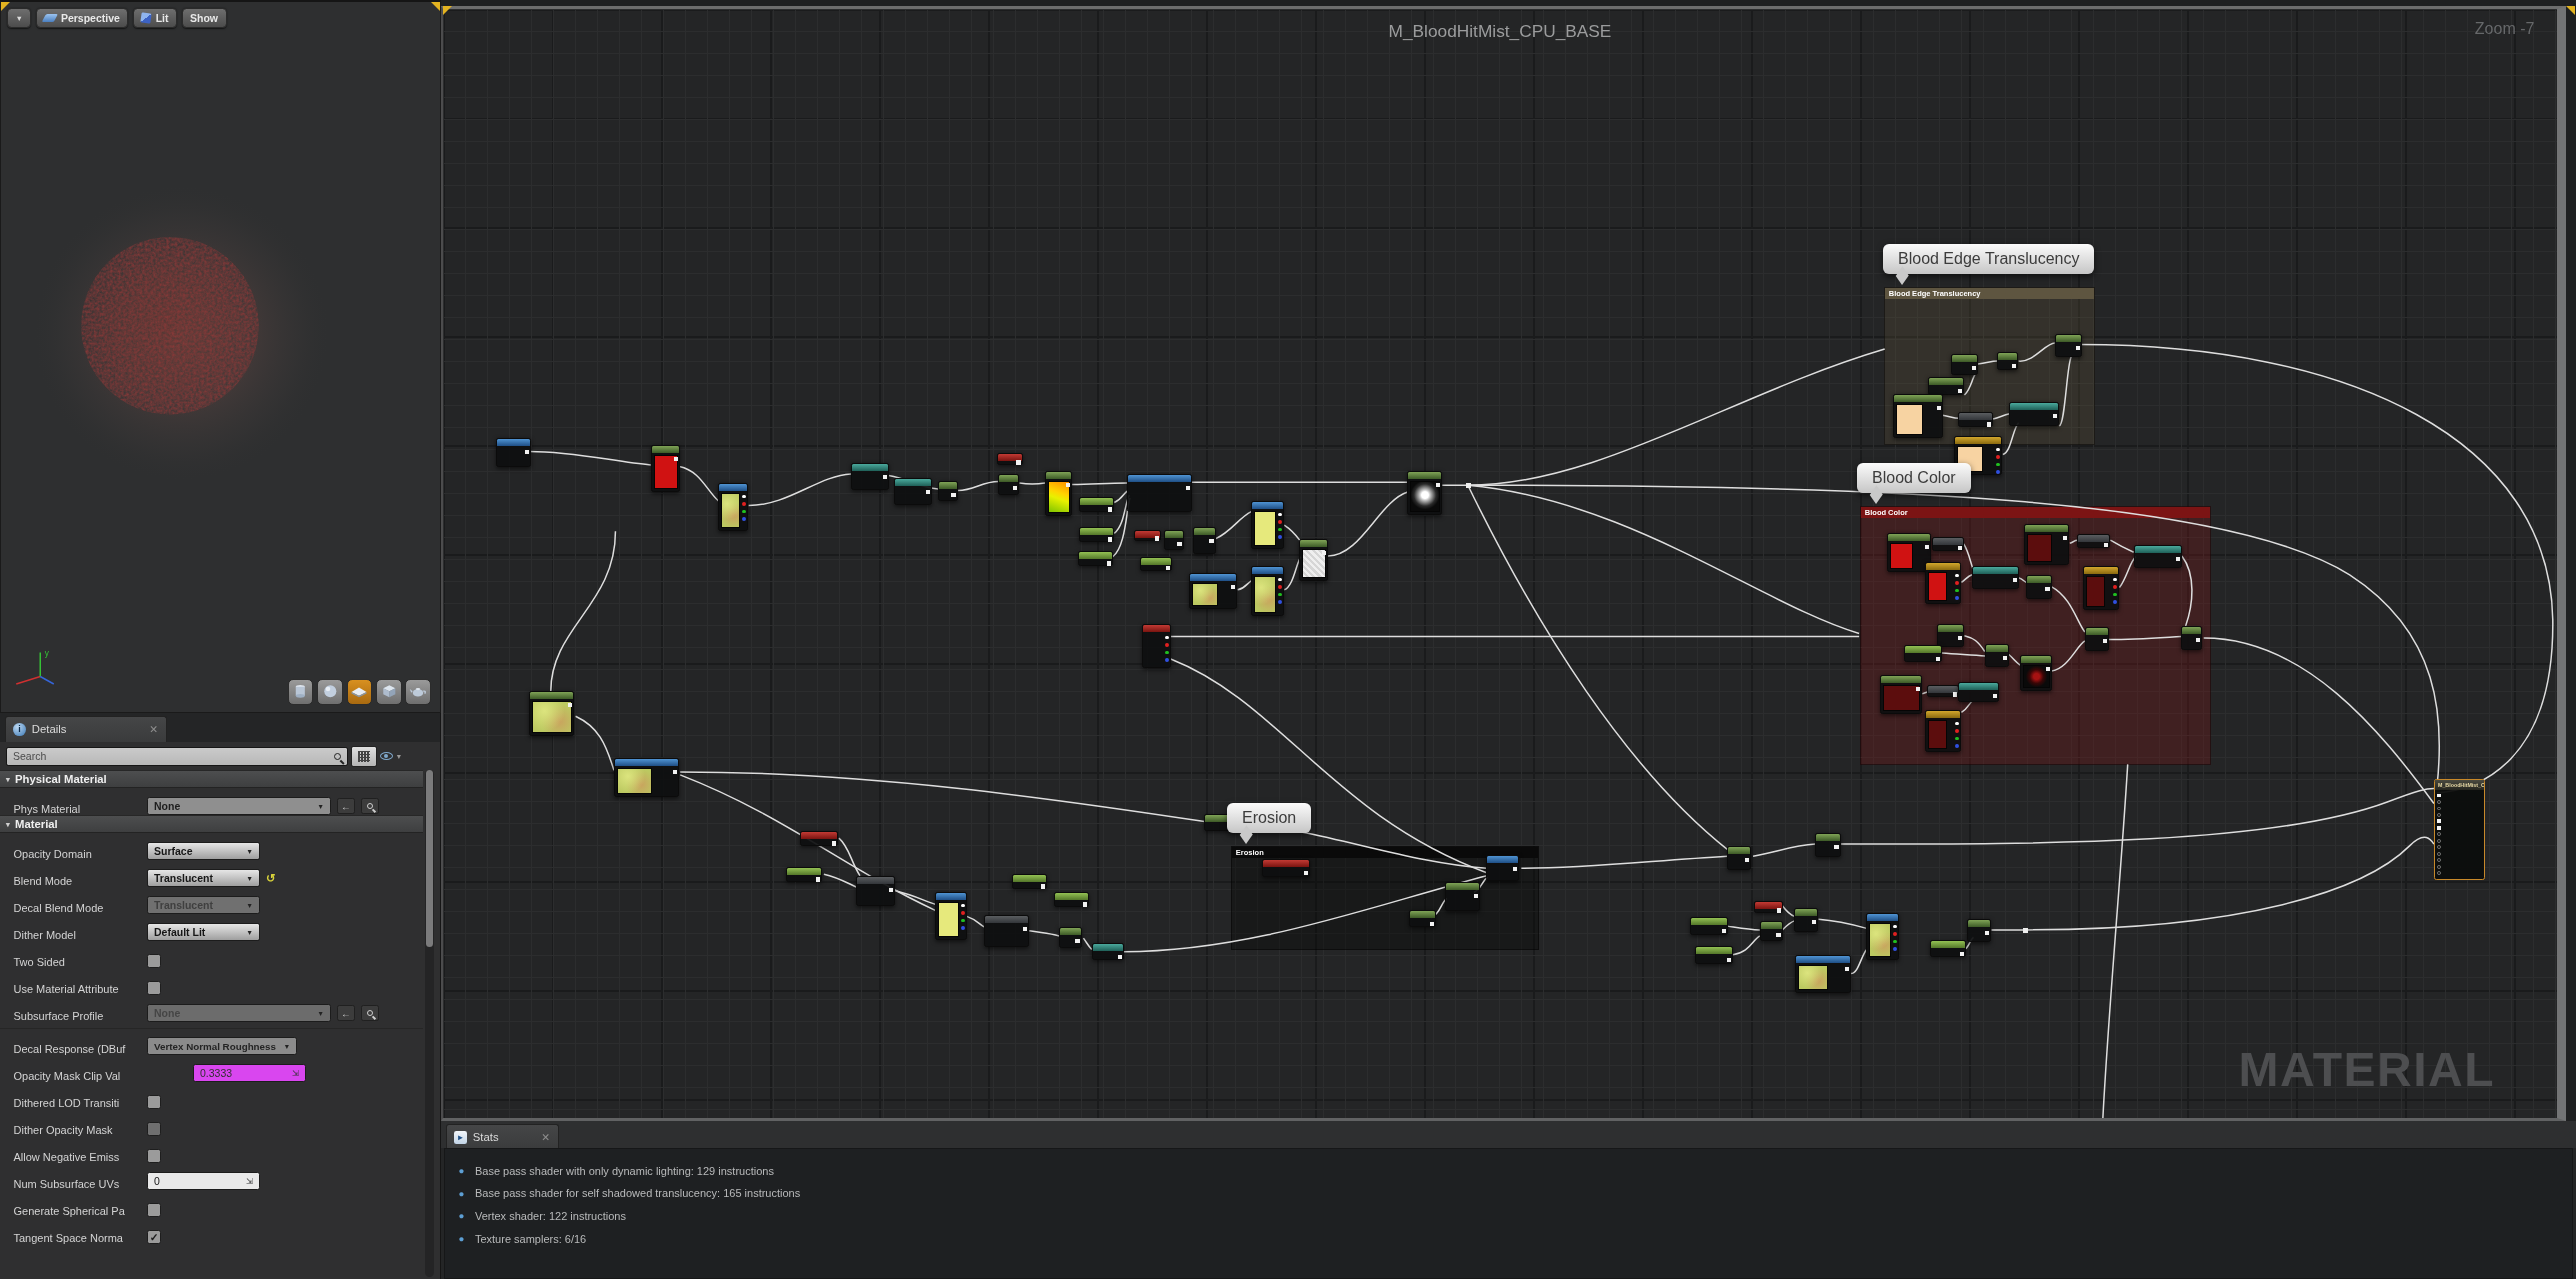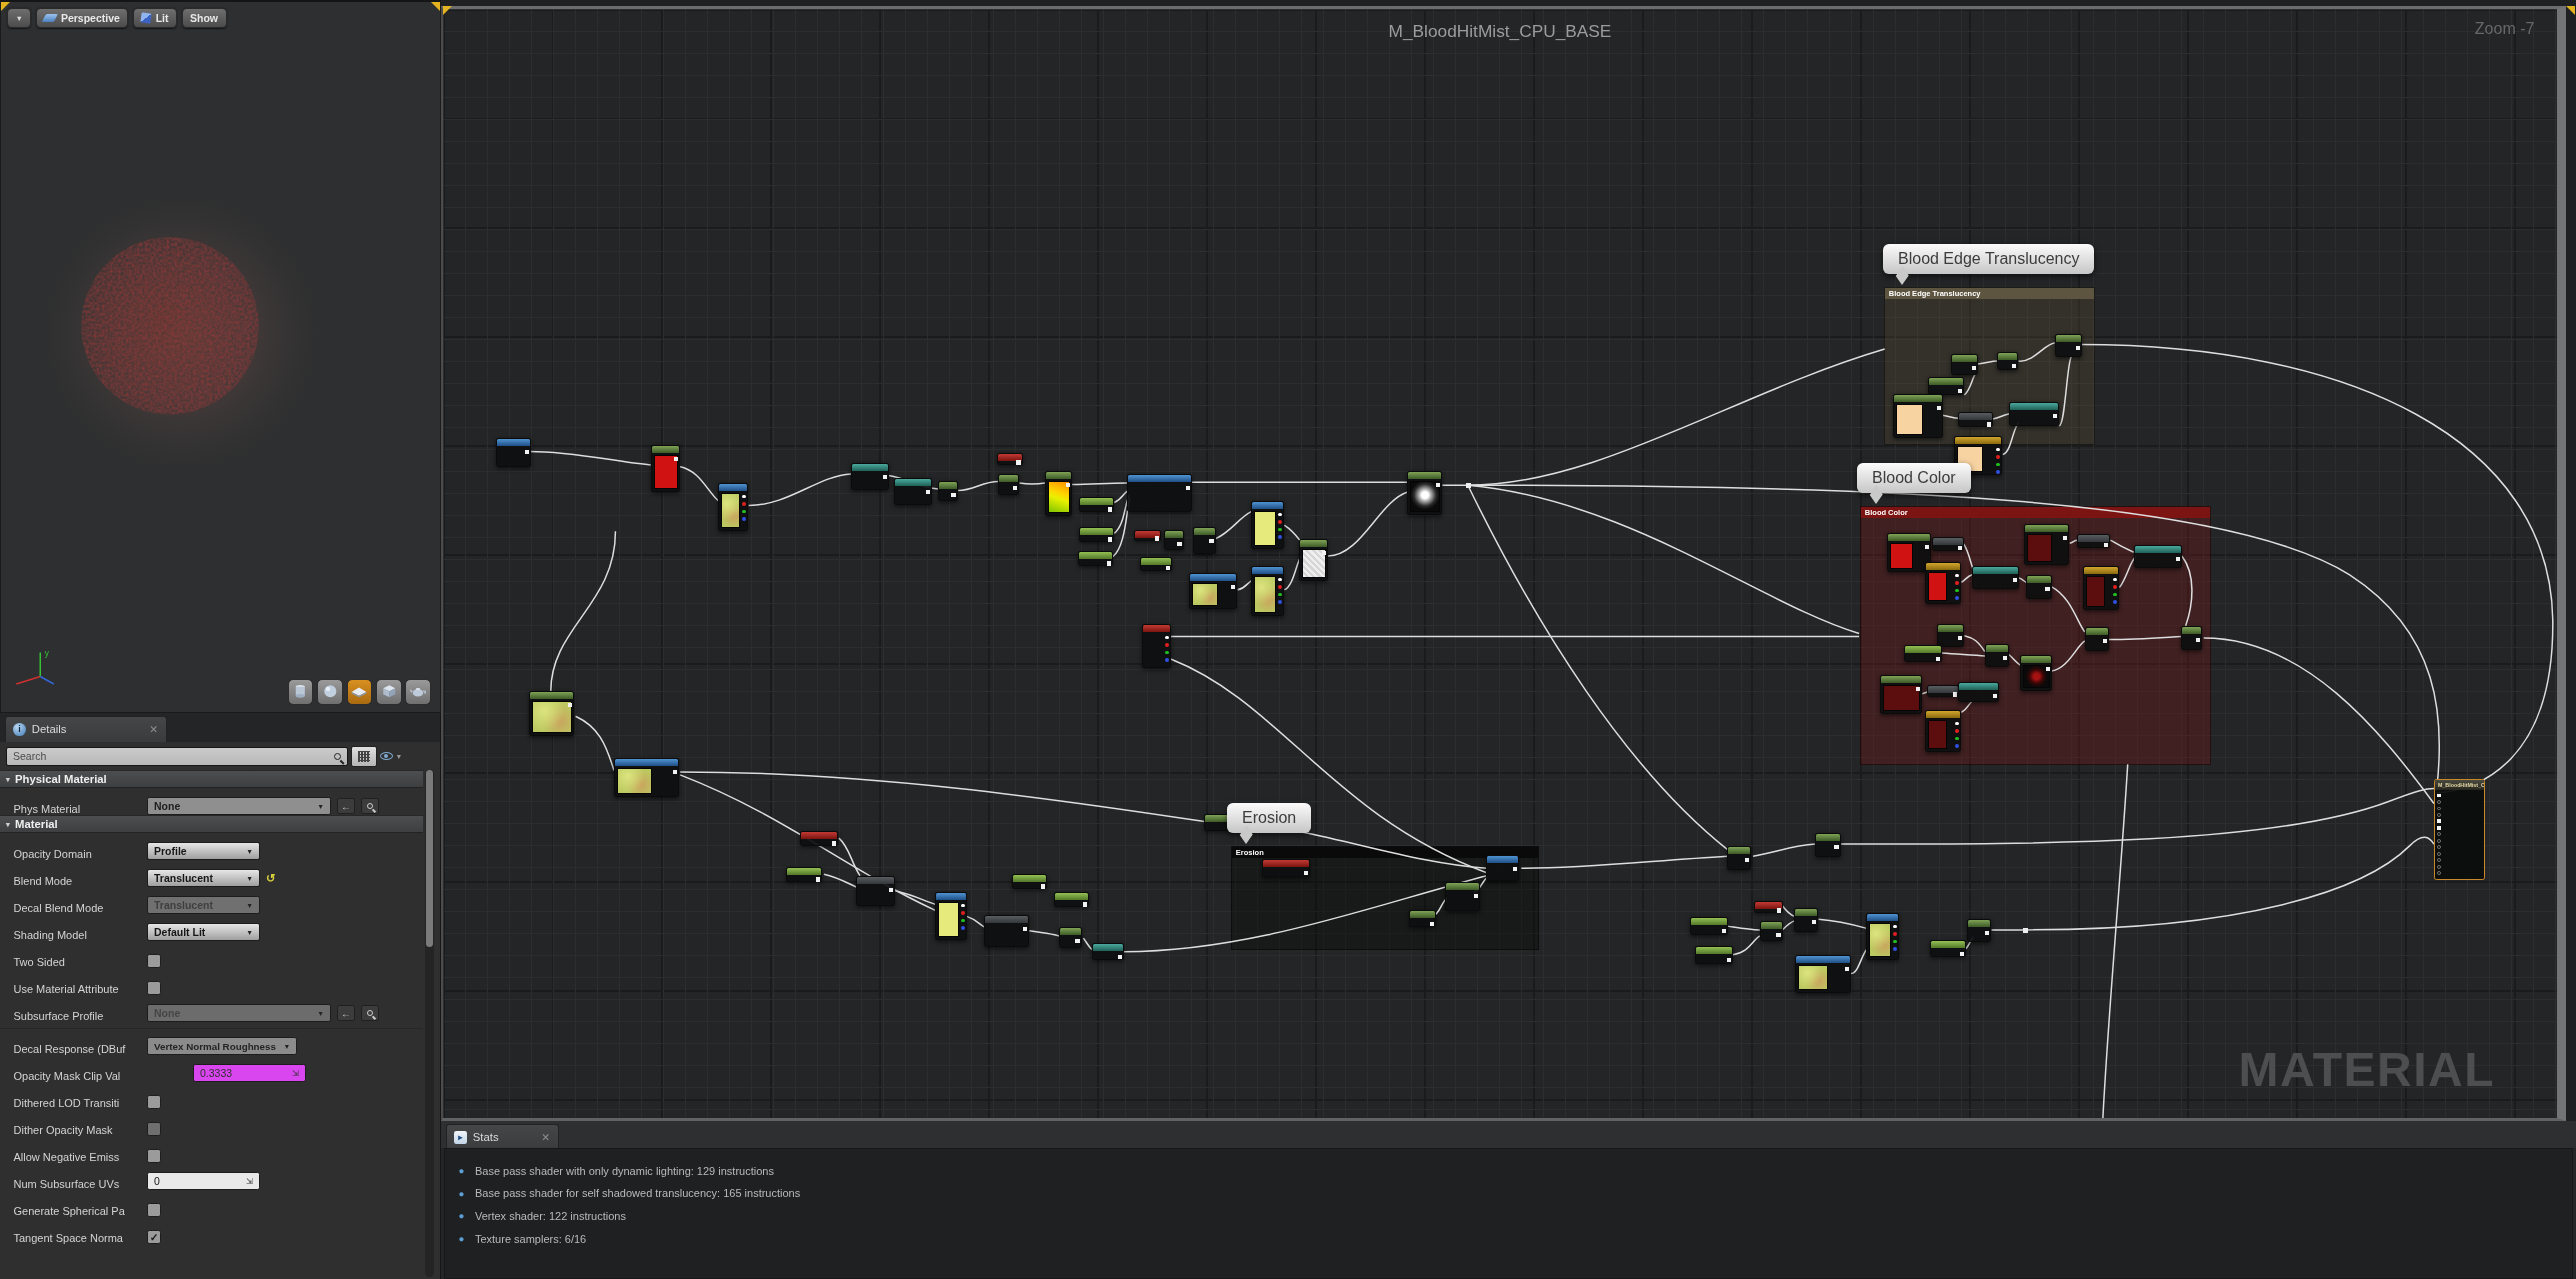"Profile" span { text: Profile -> Surface }
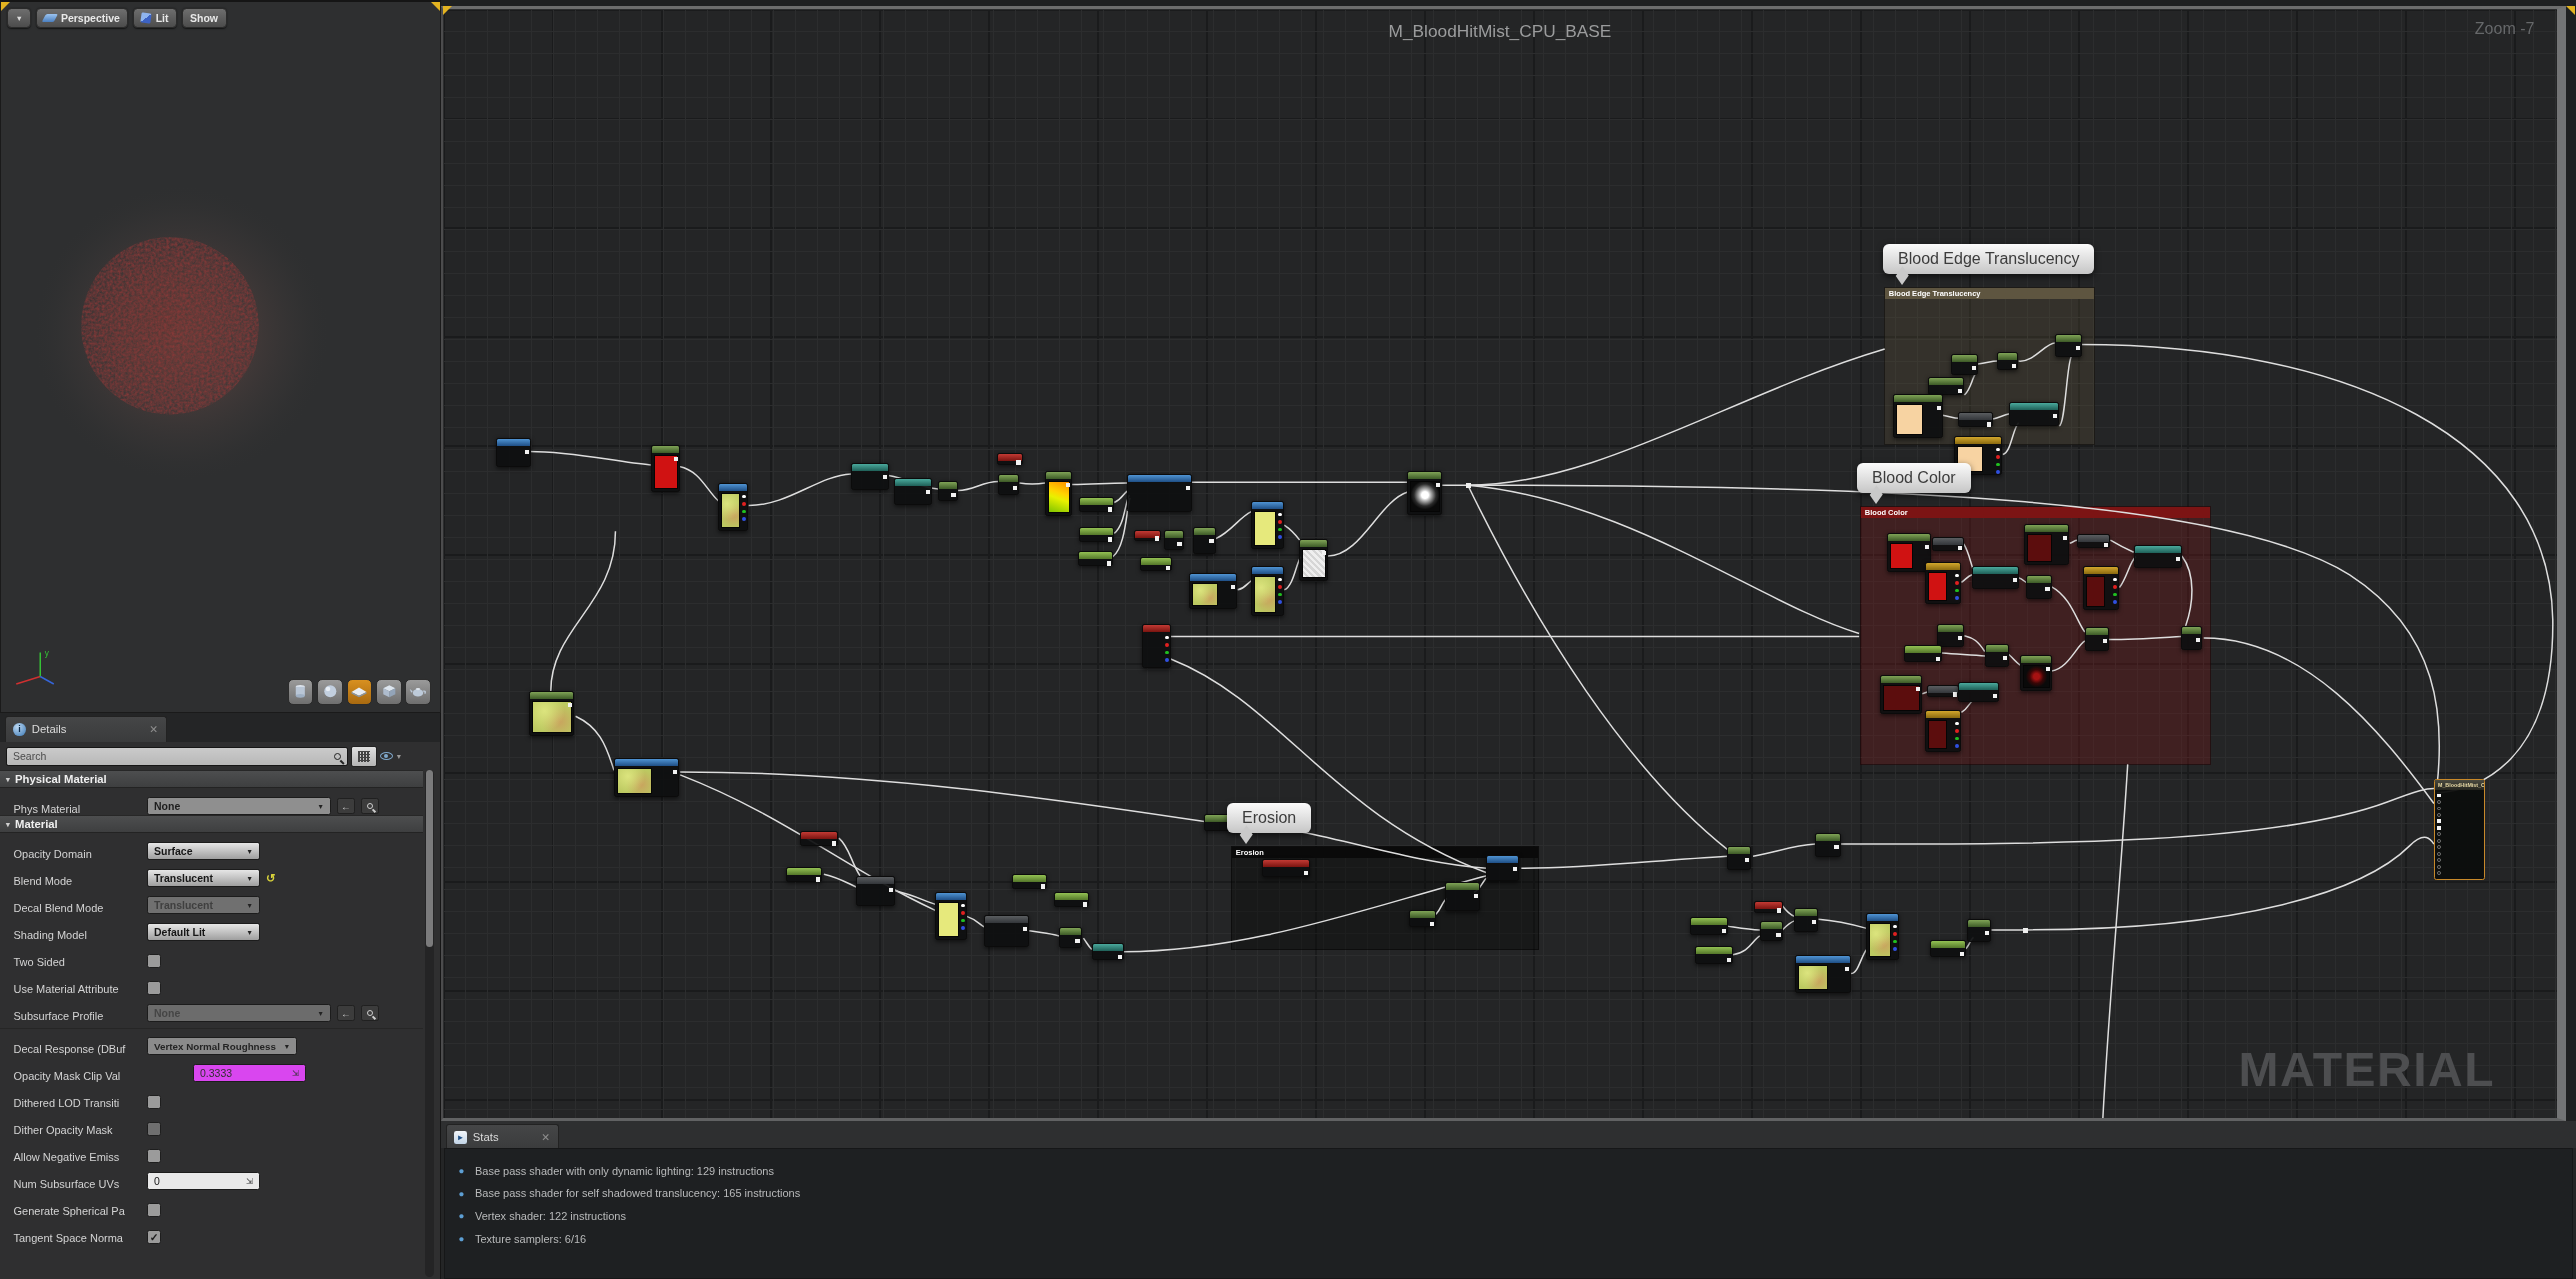"Shading Model" div.plabel { text: Shading -> Dither }
